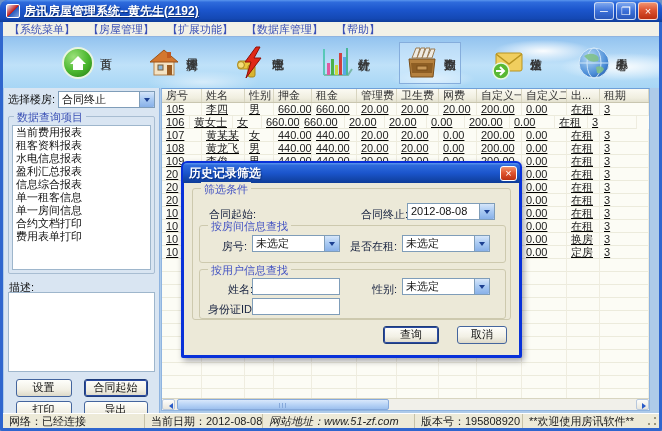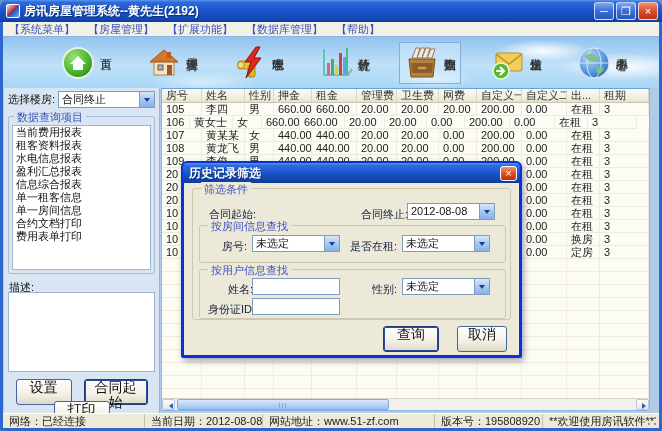"房讯房屋管理系统--黄先生(2192)" .title-text { text-decoration: none -> underline }
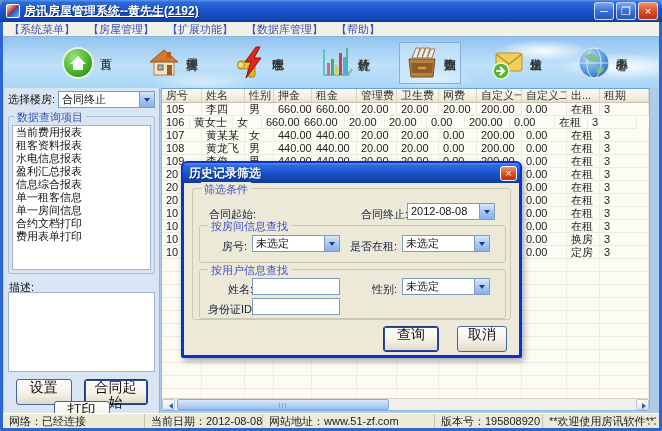"105" .trow { text-decoration: none -> underline }
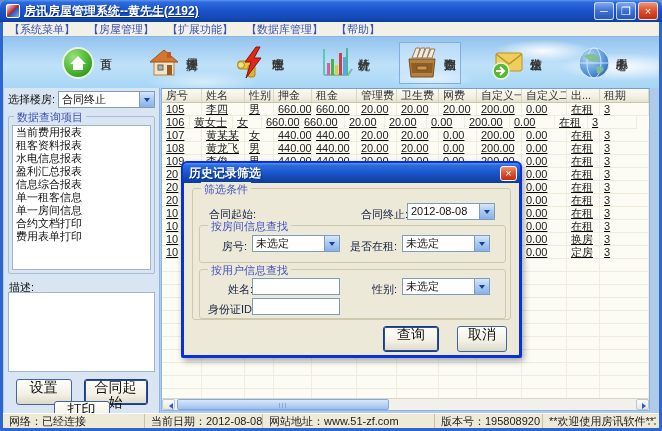"查询" .xp-btn { font-size: 14px -> 11px; height: 26px -> 18px }
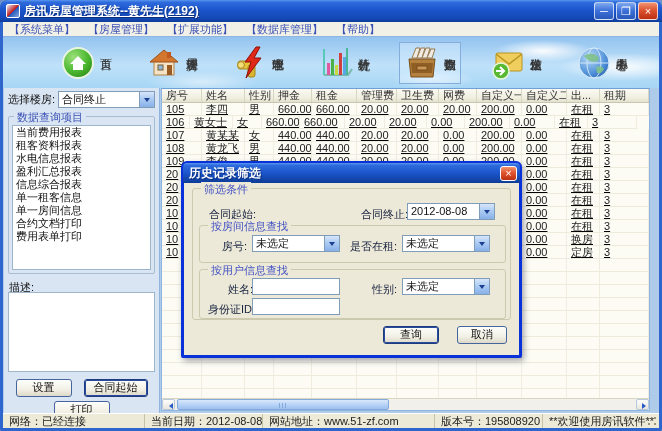"导出" div.xp-btn { html: none -> <div>导出</div> }
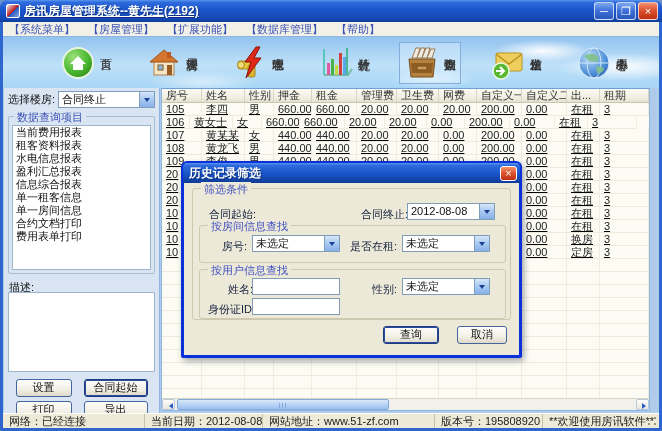"网站地址：www.51-zf.com" .sb-panel.p3 { font-style: none -> italic; width: 172px -> 152px }
